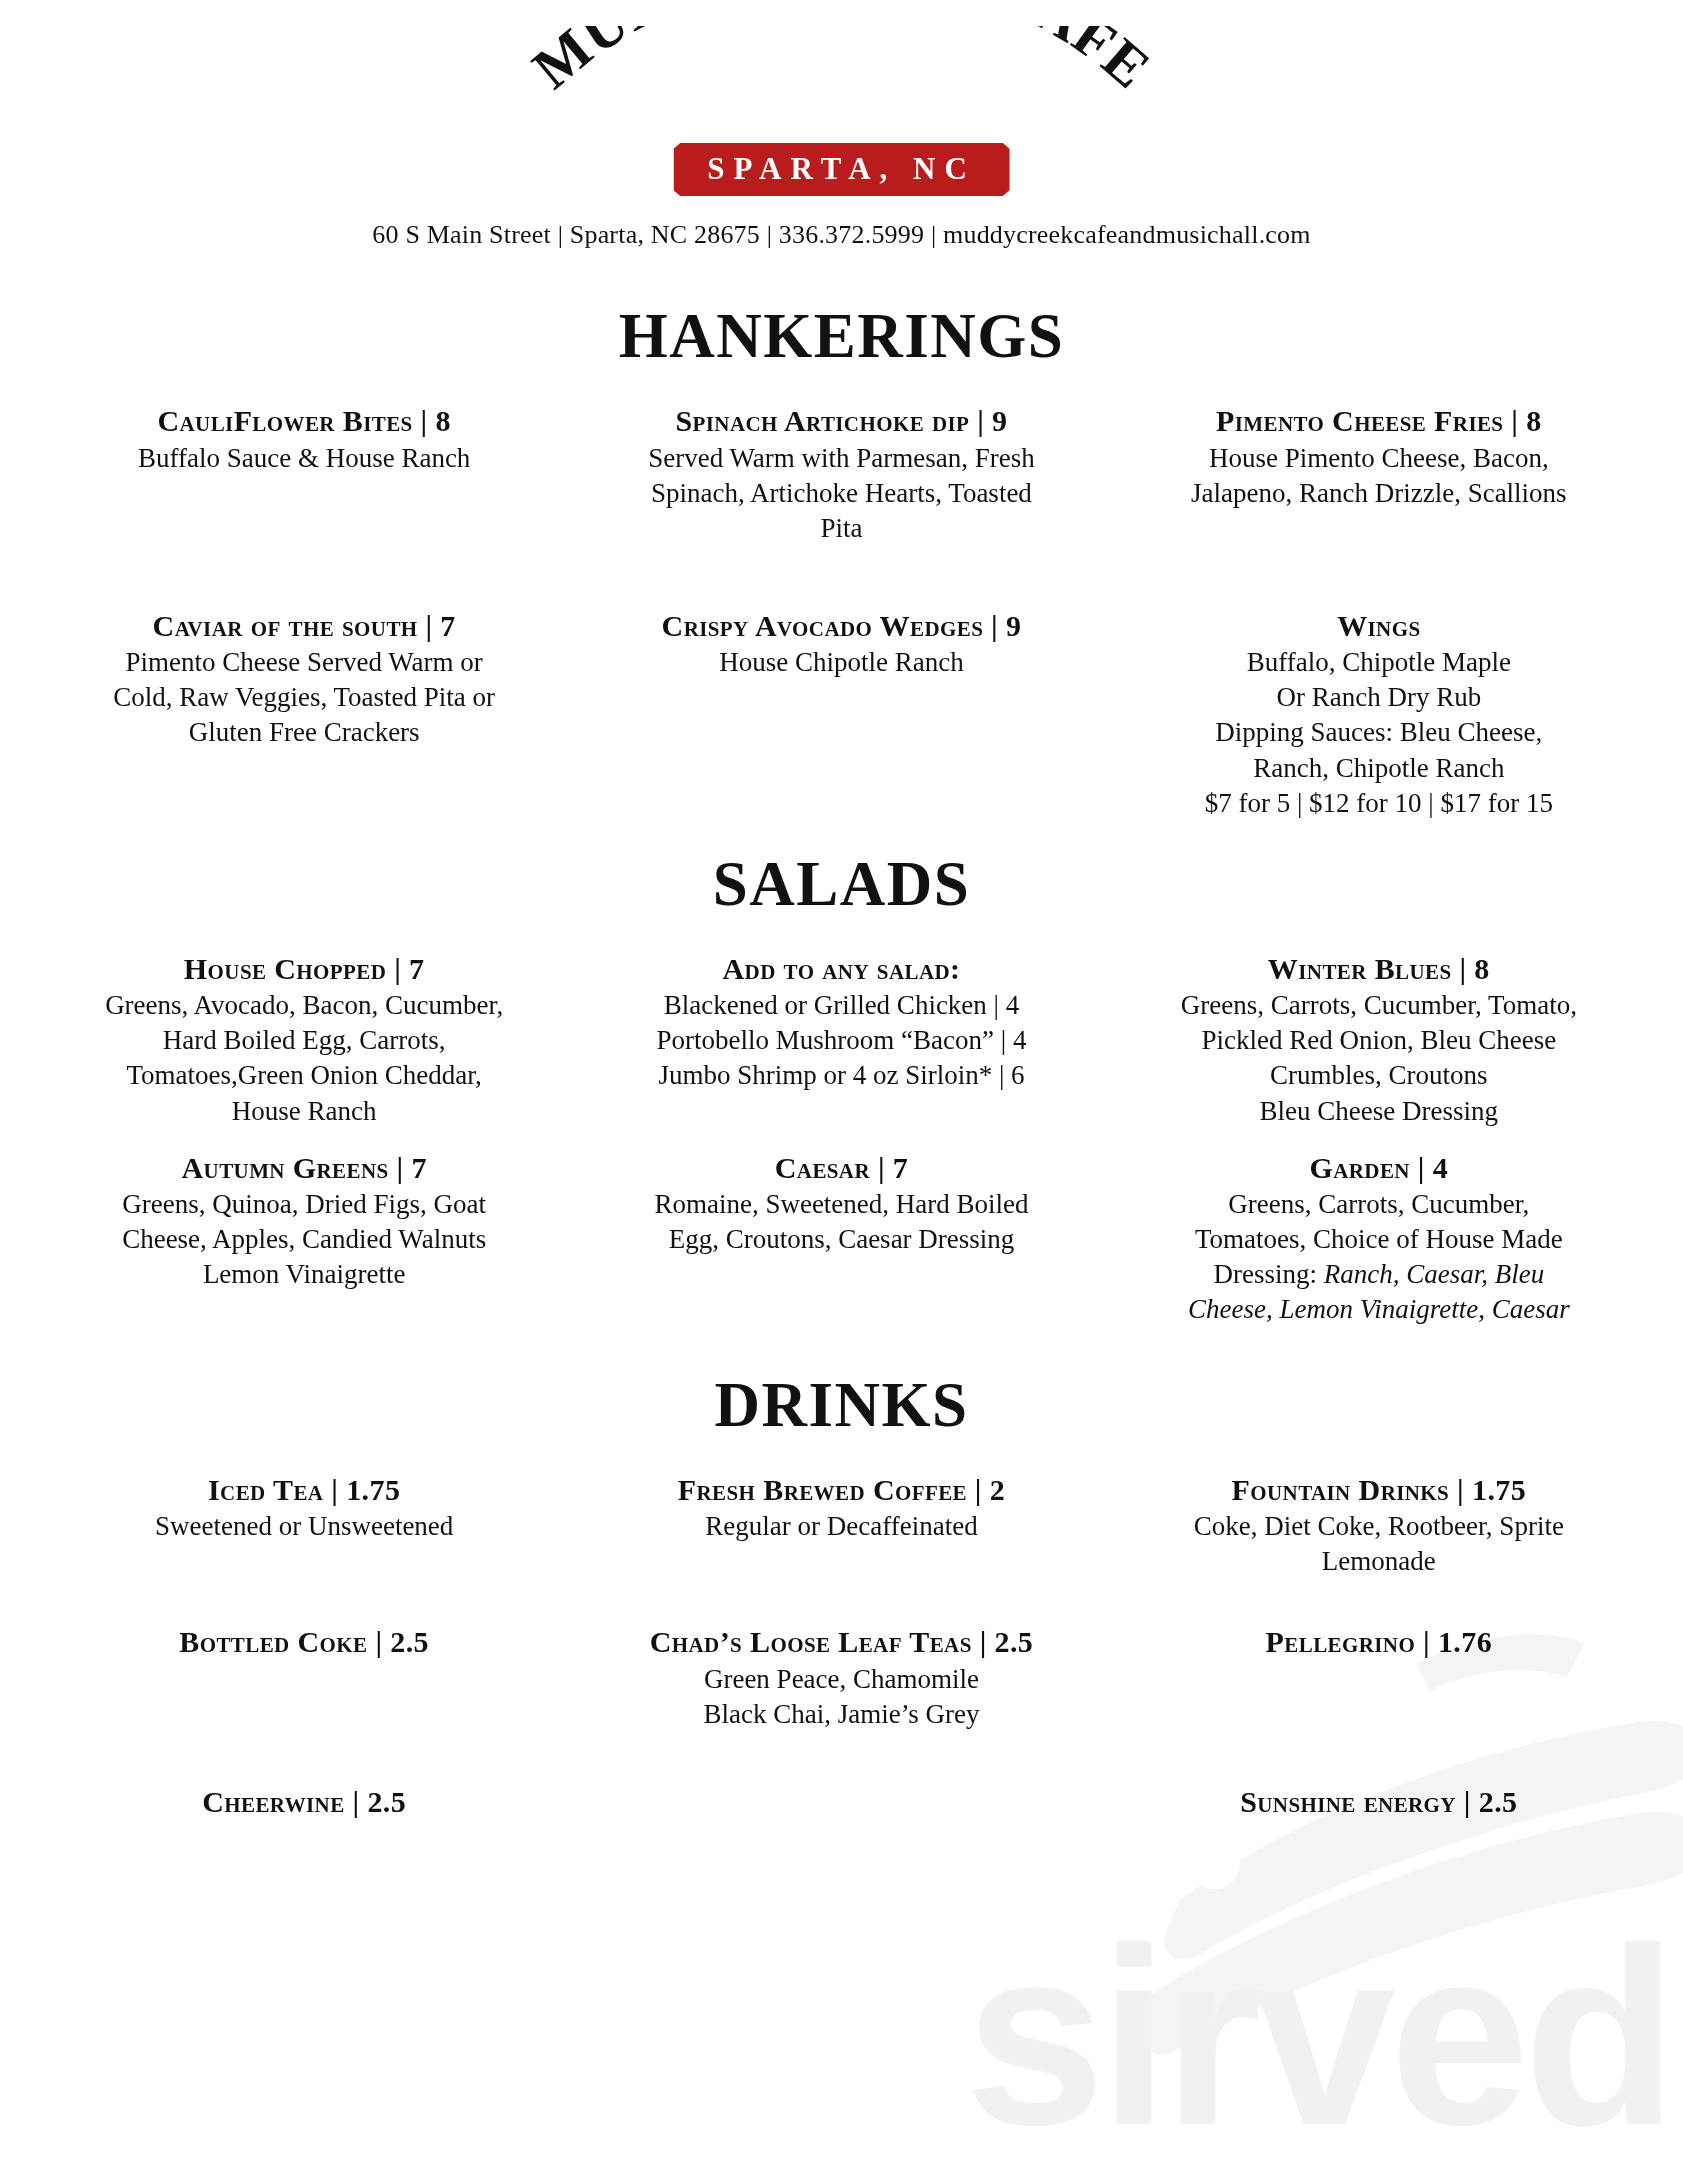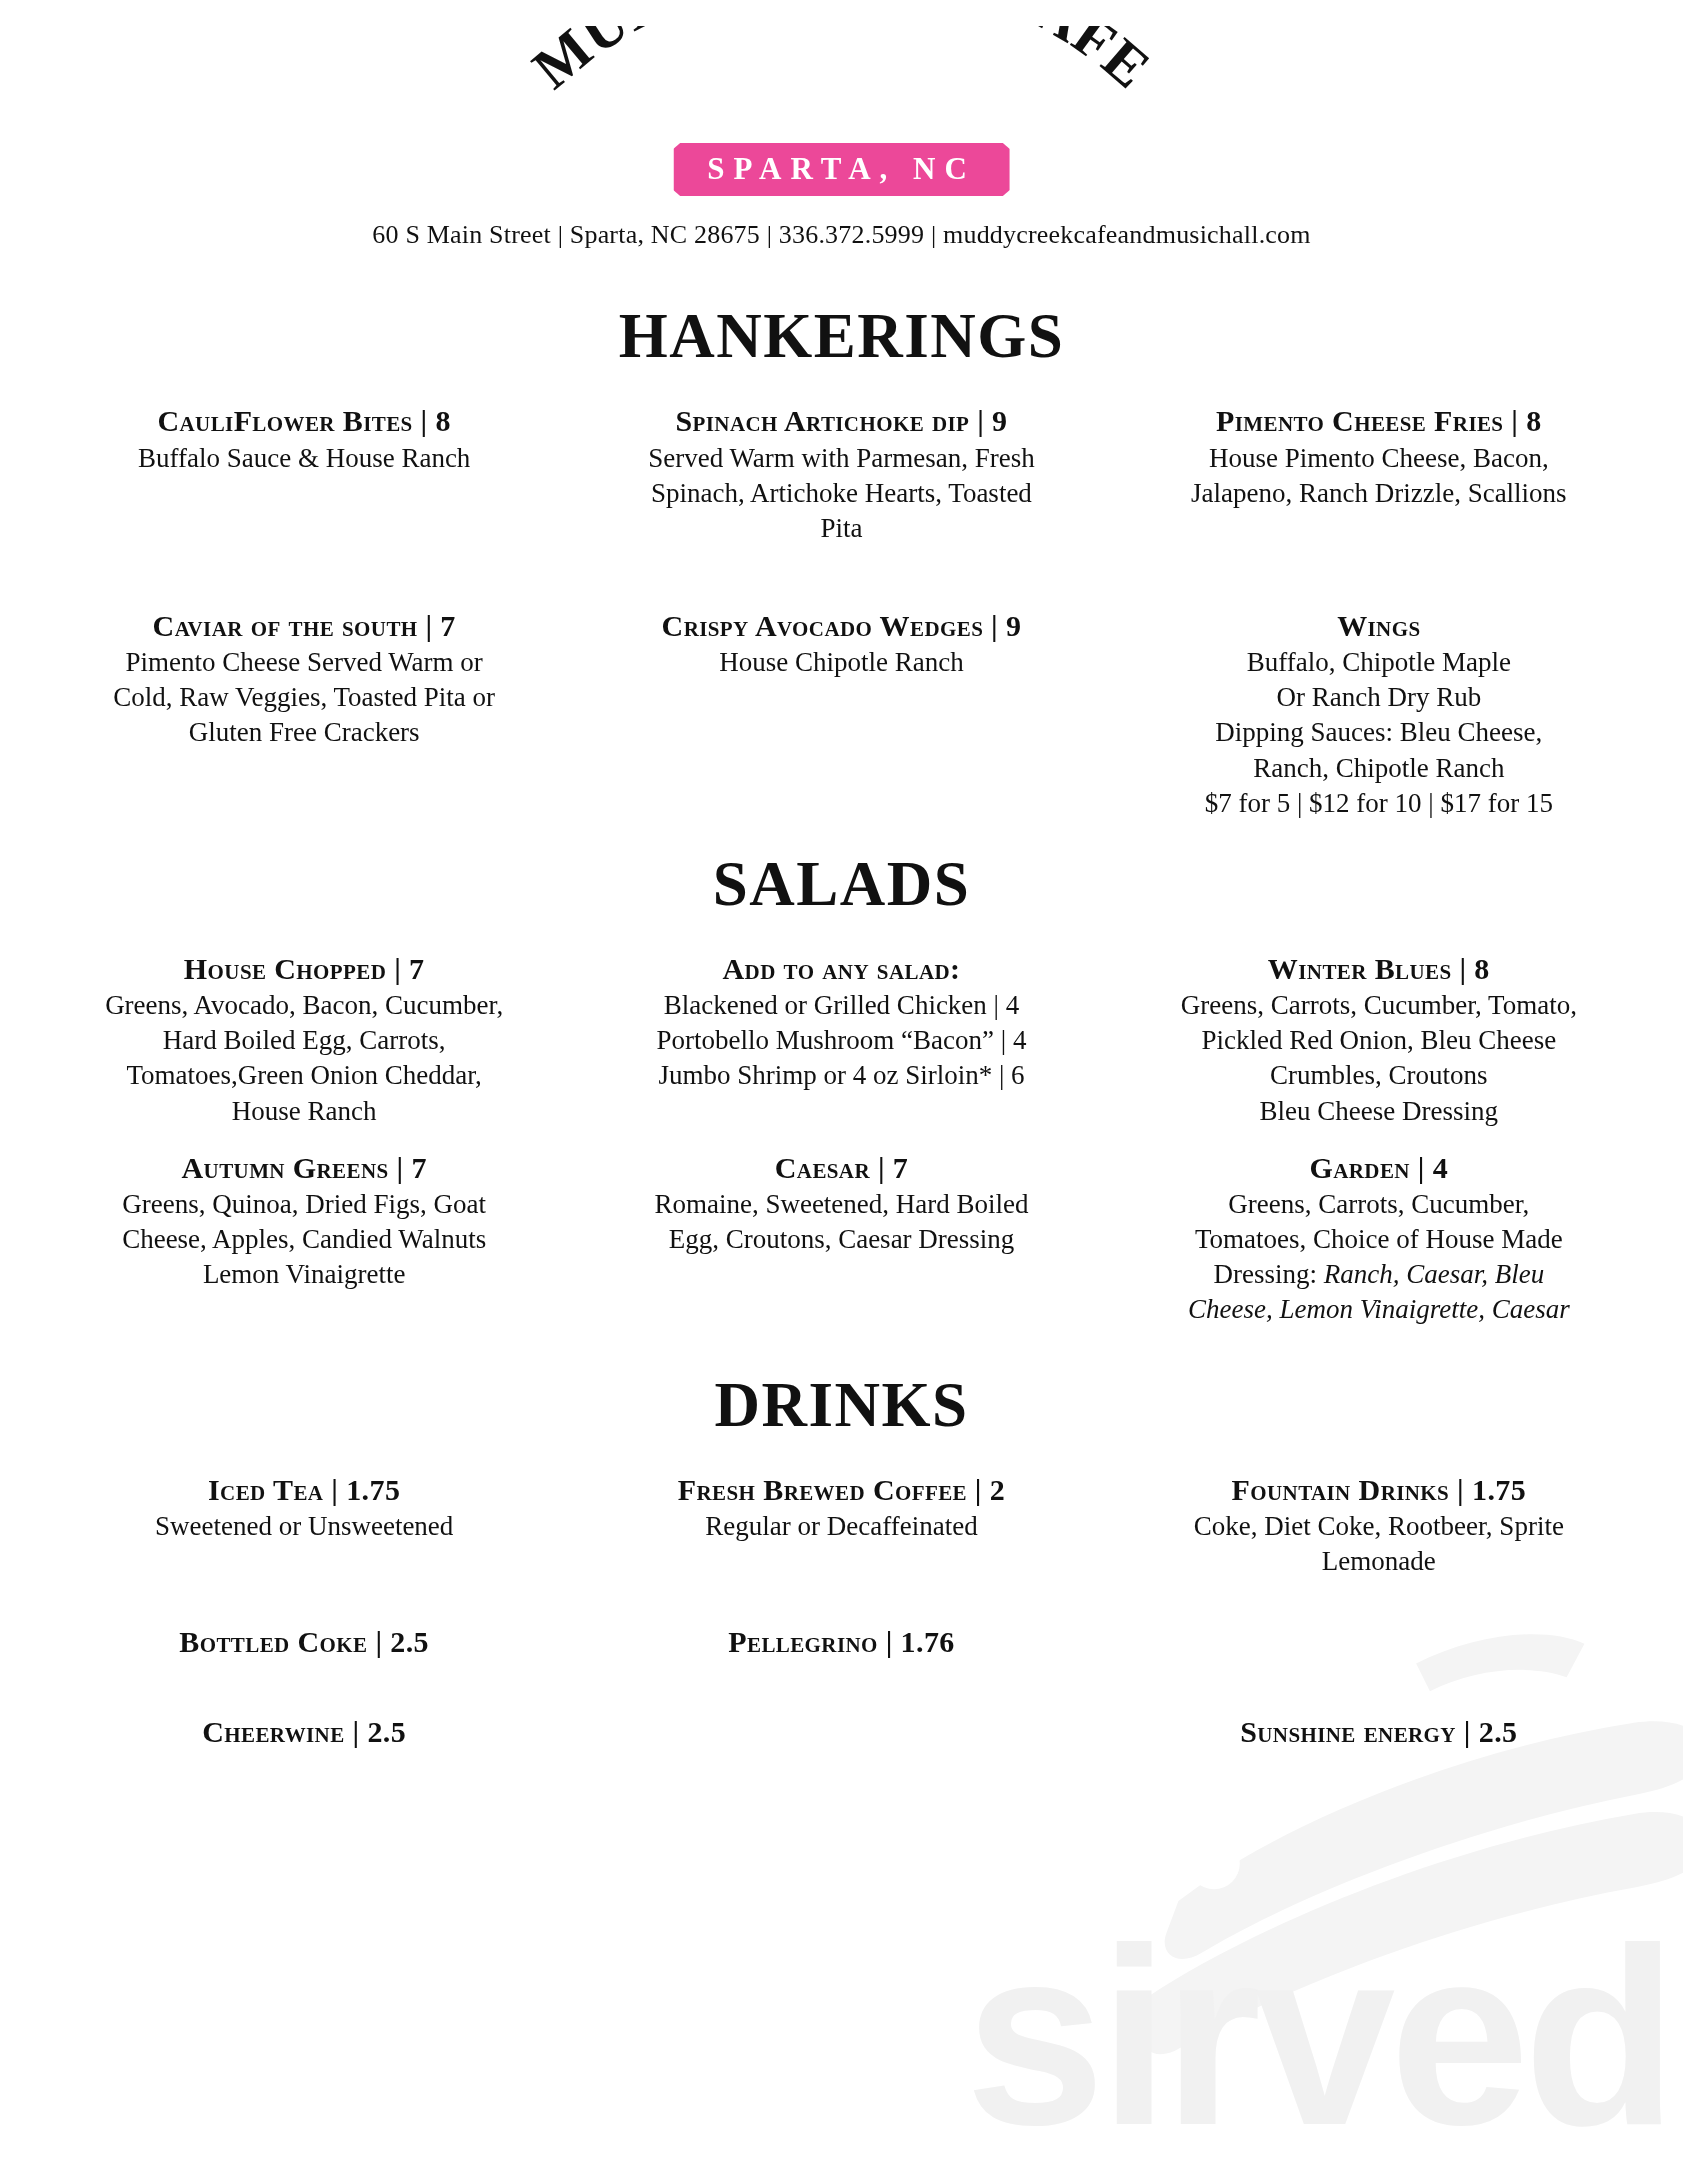"SPARTA, NC" .logo-banner { background: #ec4899 -> #b91c1c }
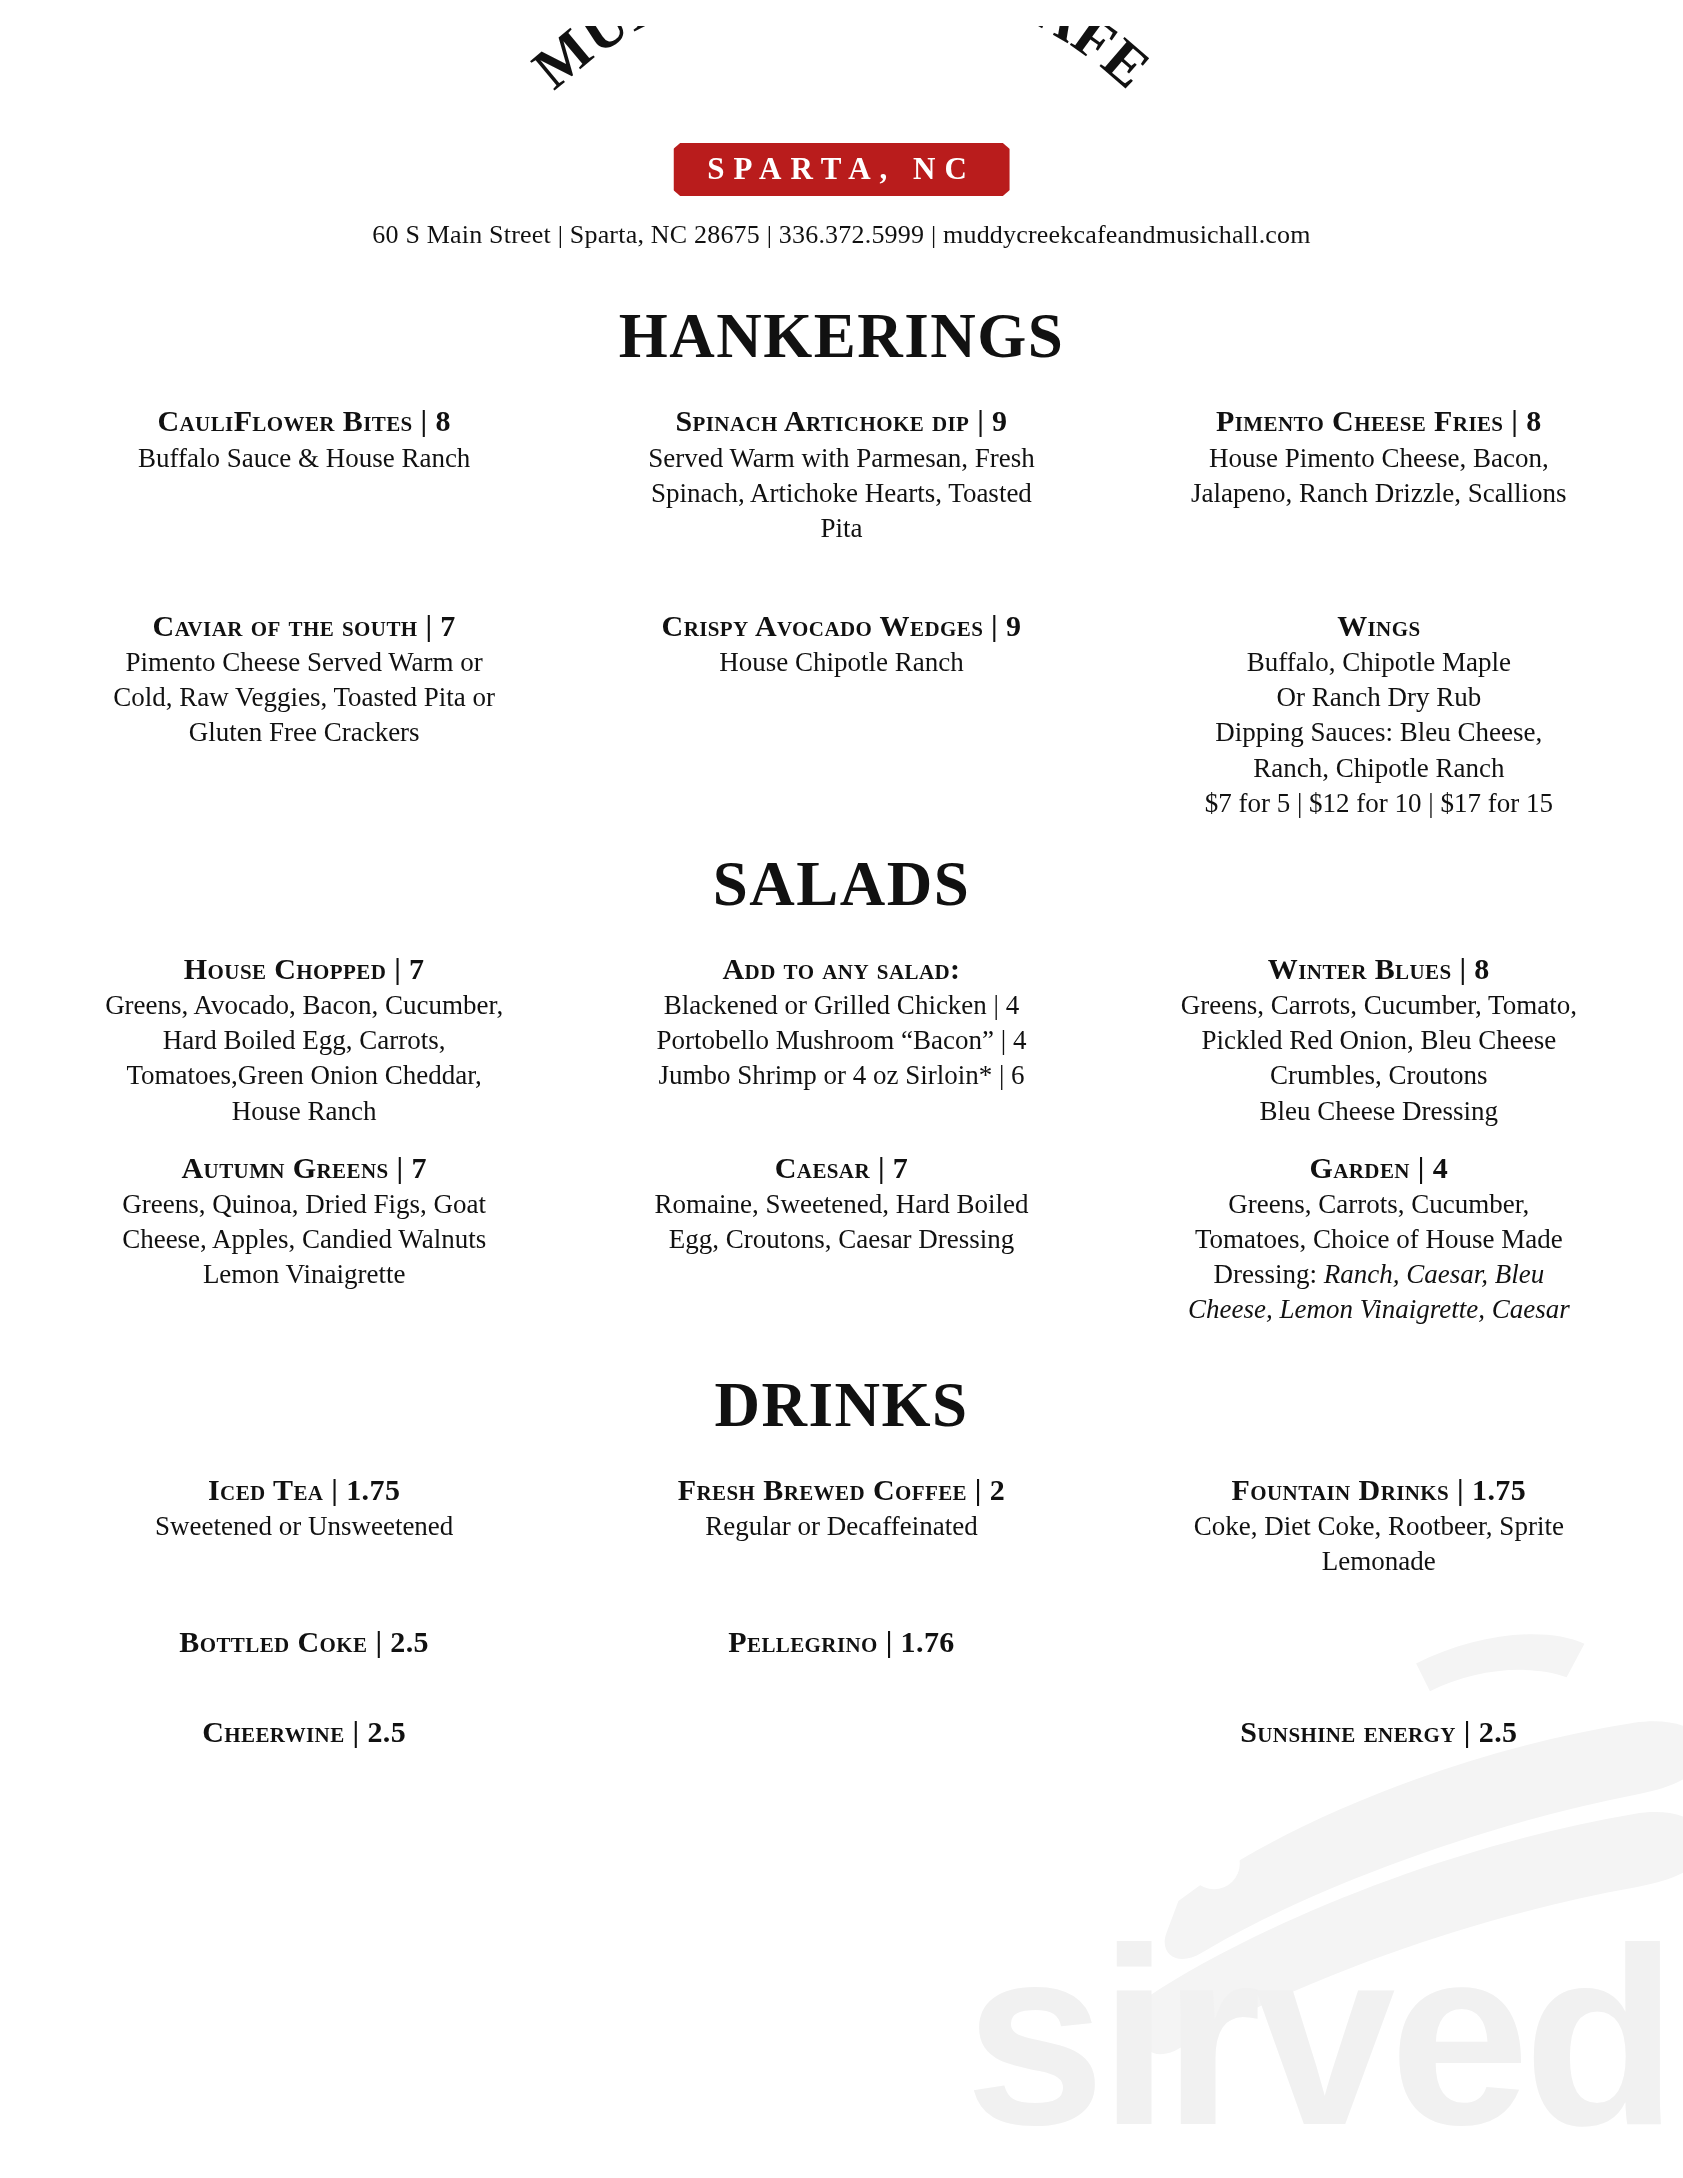"Chad’s Loose Leaf Teas |" div.cell { html: none -> <div> <div>Chad’s Loose Leaf Teas | 2.5</div> <div>Green Peace, Chamomile Black Chai, Jamie’s Grey</div> </div> }
